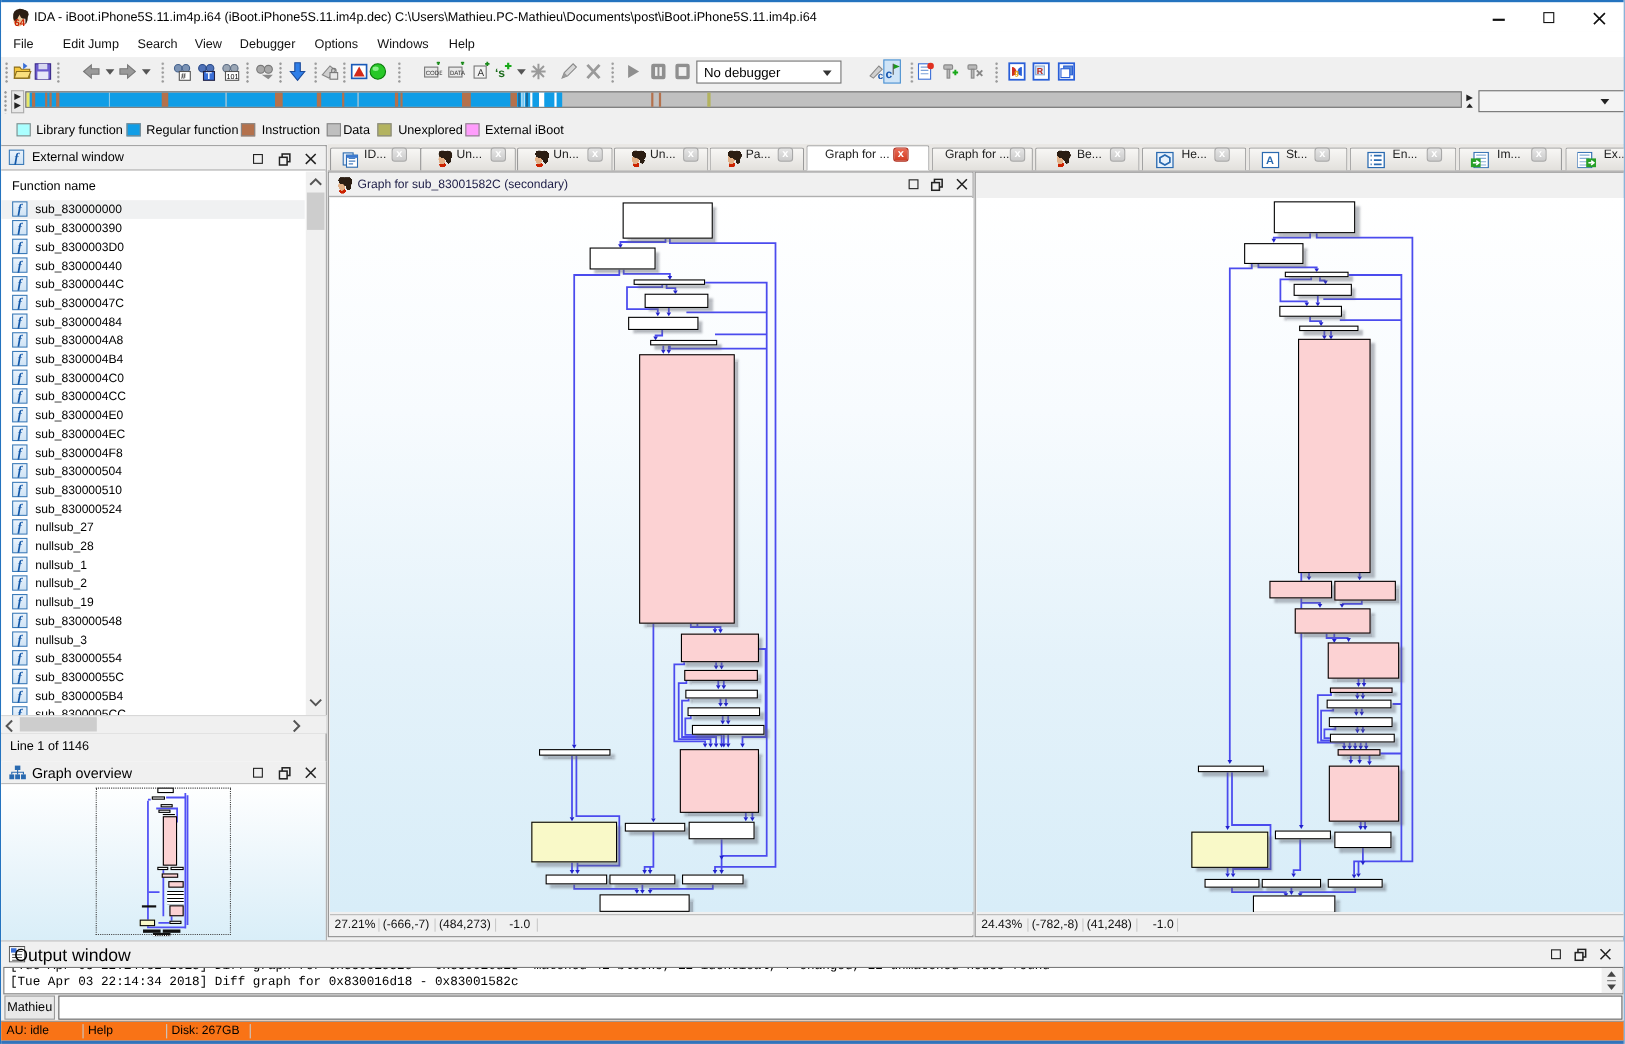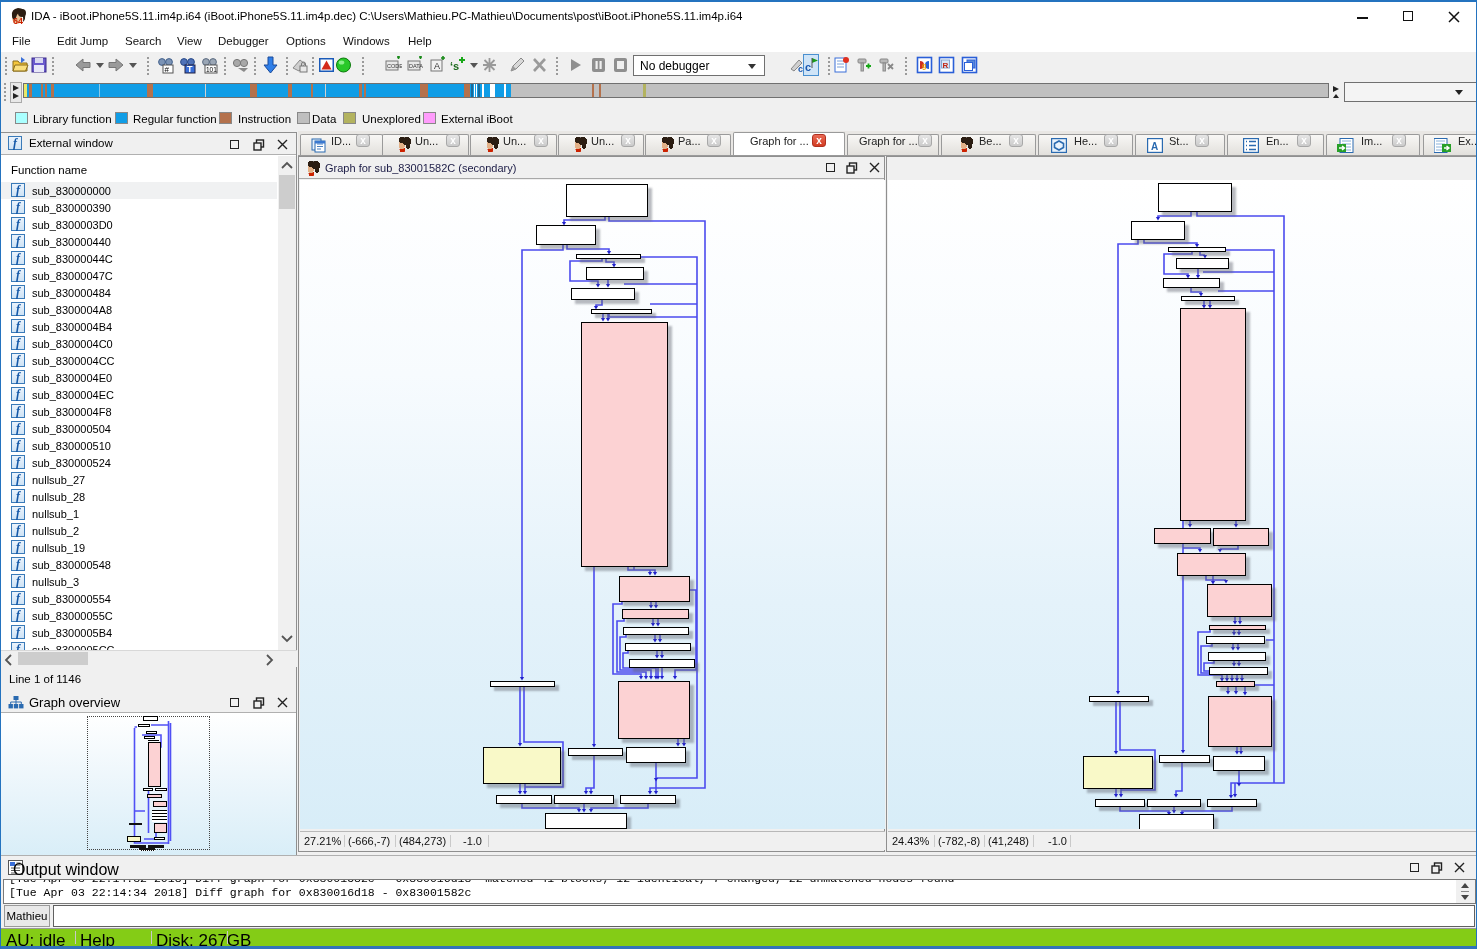"AU: idle" #sbar { background: #84cc16 -> #f97316; font-size: 17px -> 11px }
